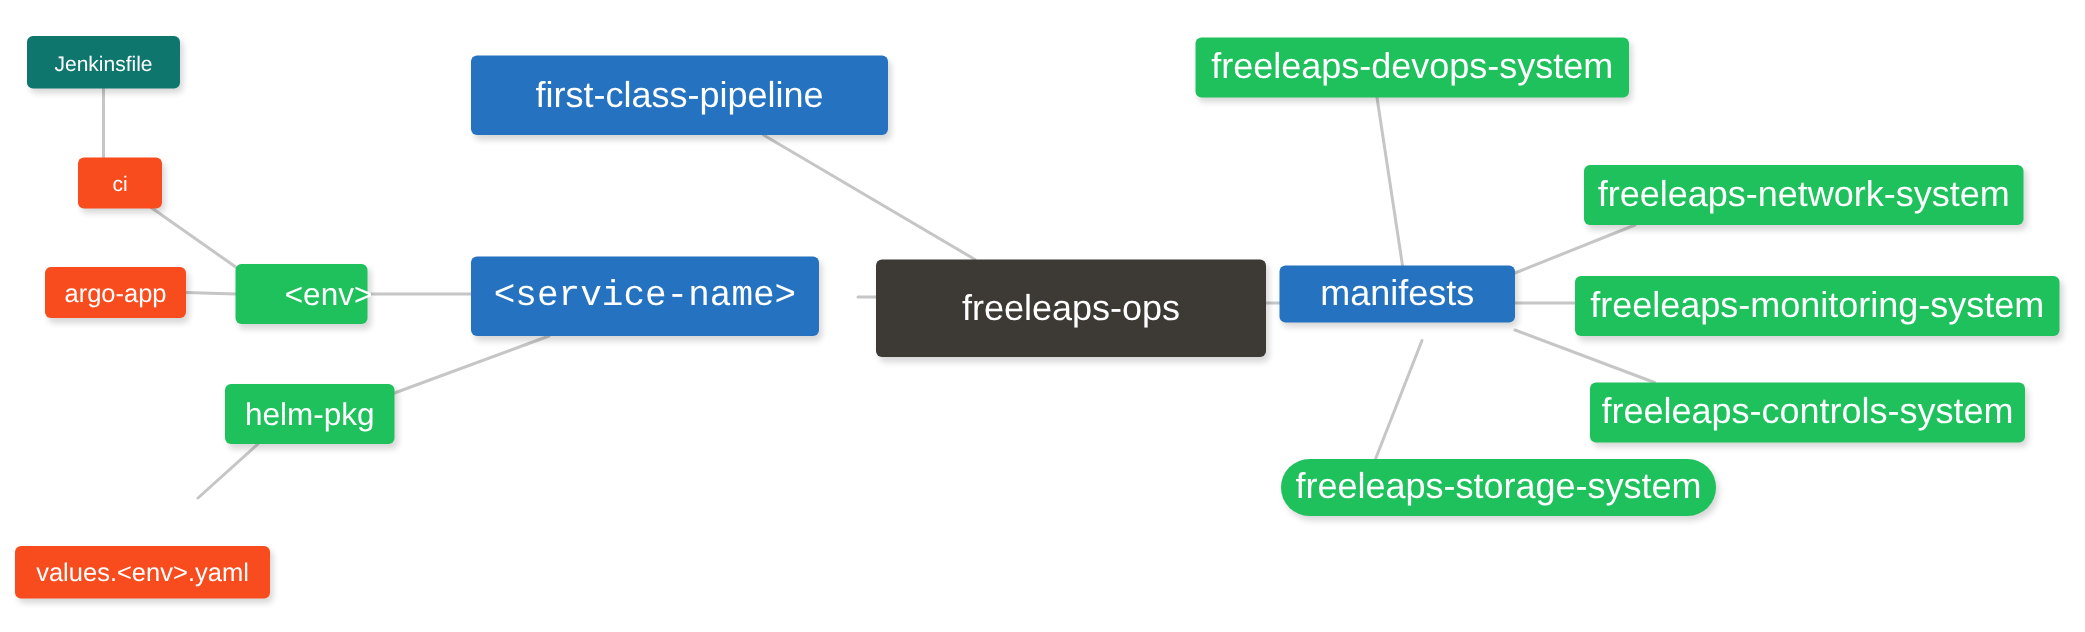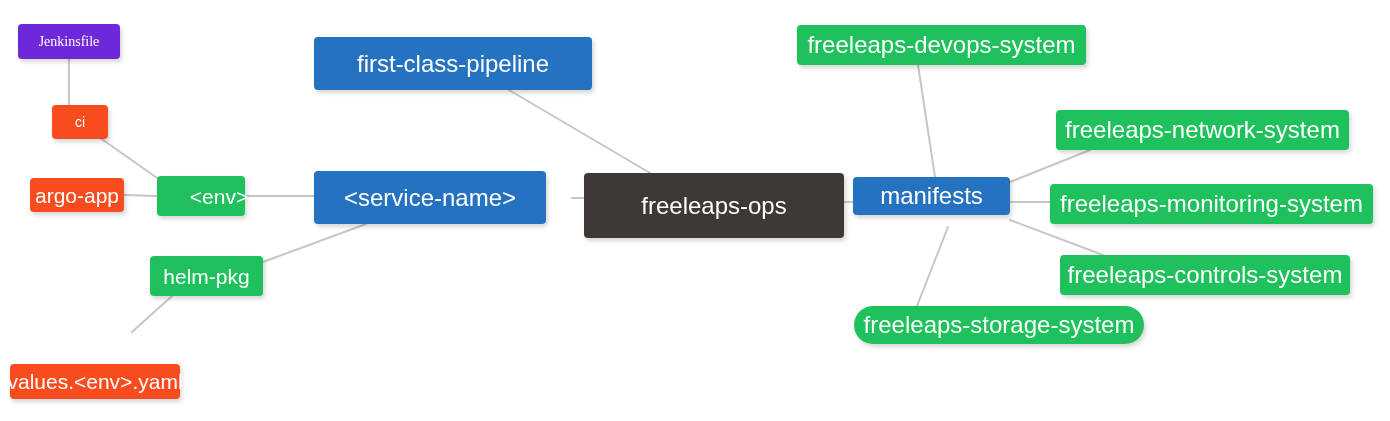"Jenkinsfile" .node.orange { background: #6d28d9 -> #0f766e; font-family: Liberation Serif, serif -> none }
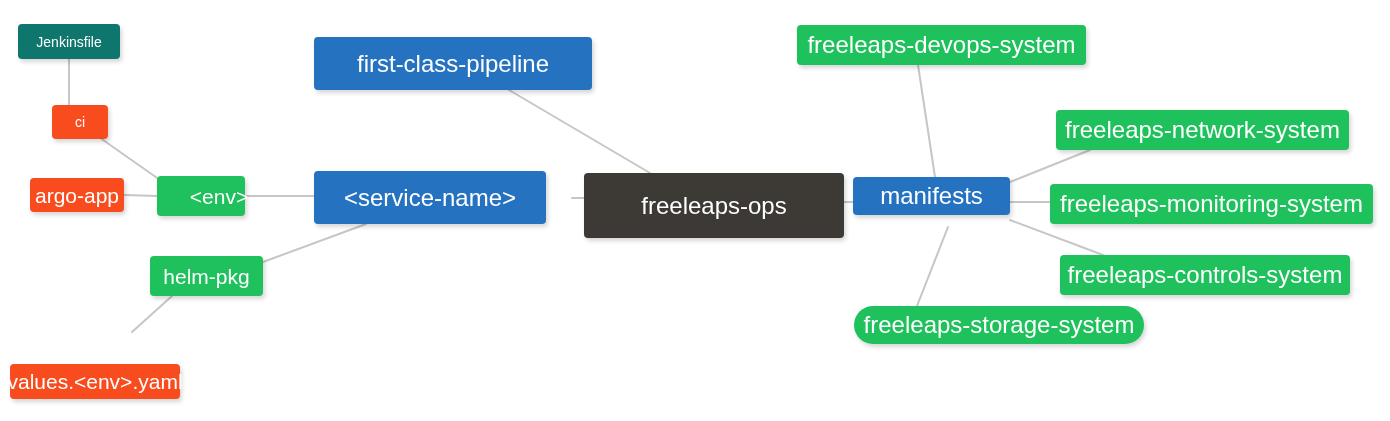"argo-app" .sz-s { font-size: 21px -> 17px }
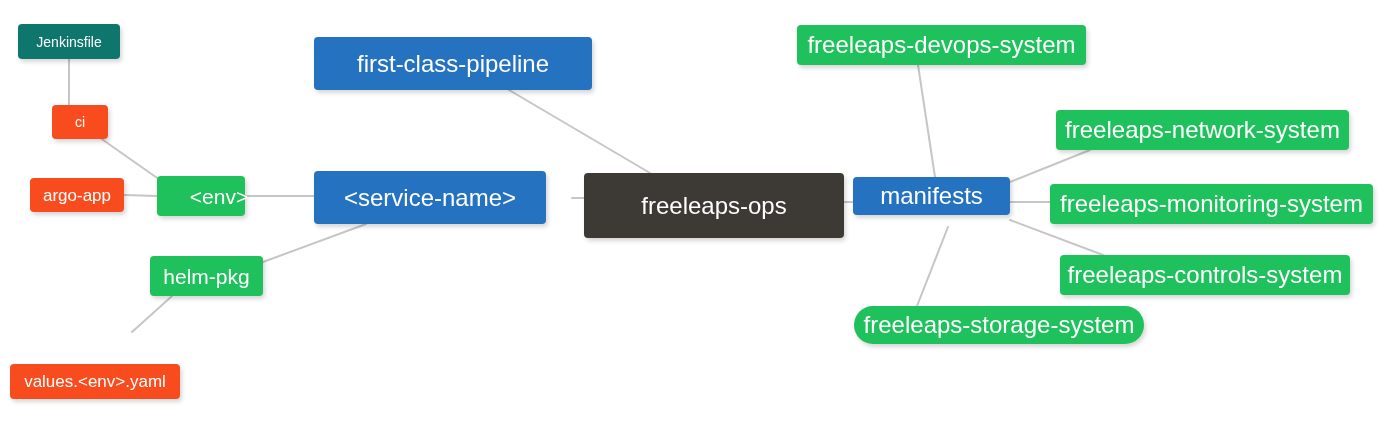"<service-name>" div.node { font-family: none -> Liberation Mono, monospace }
